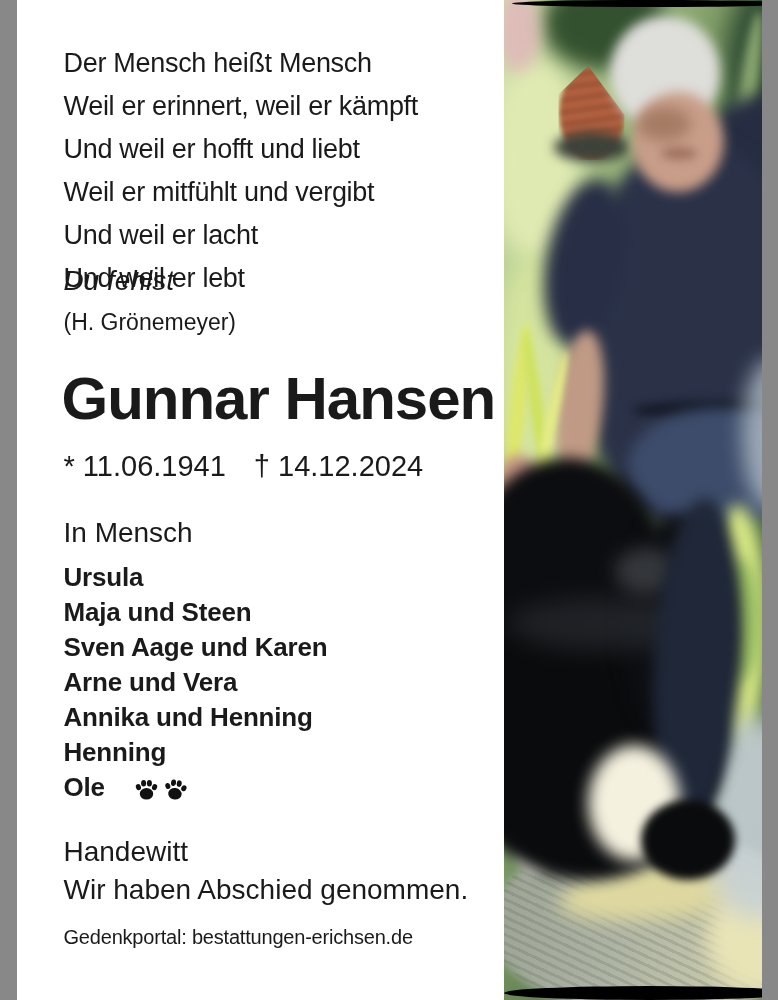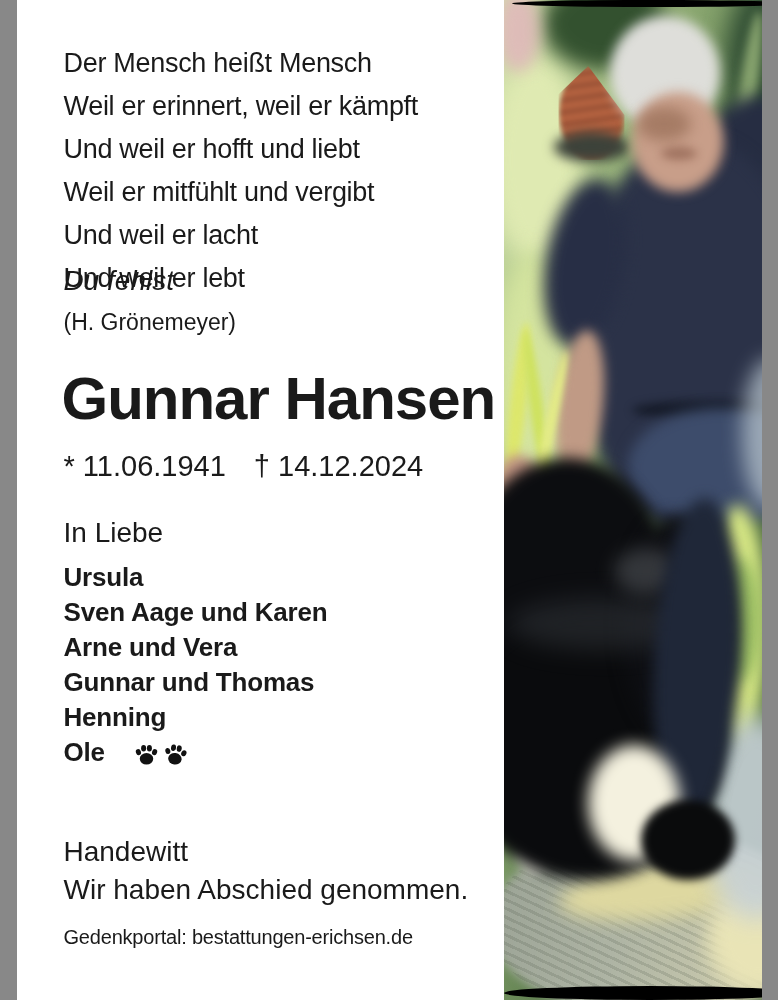"In Liebe" div.abs { text: Liebe -> Mensch }
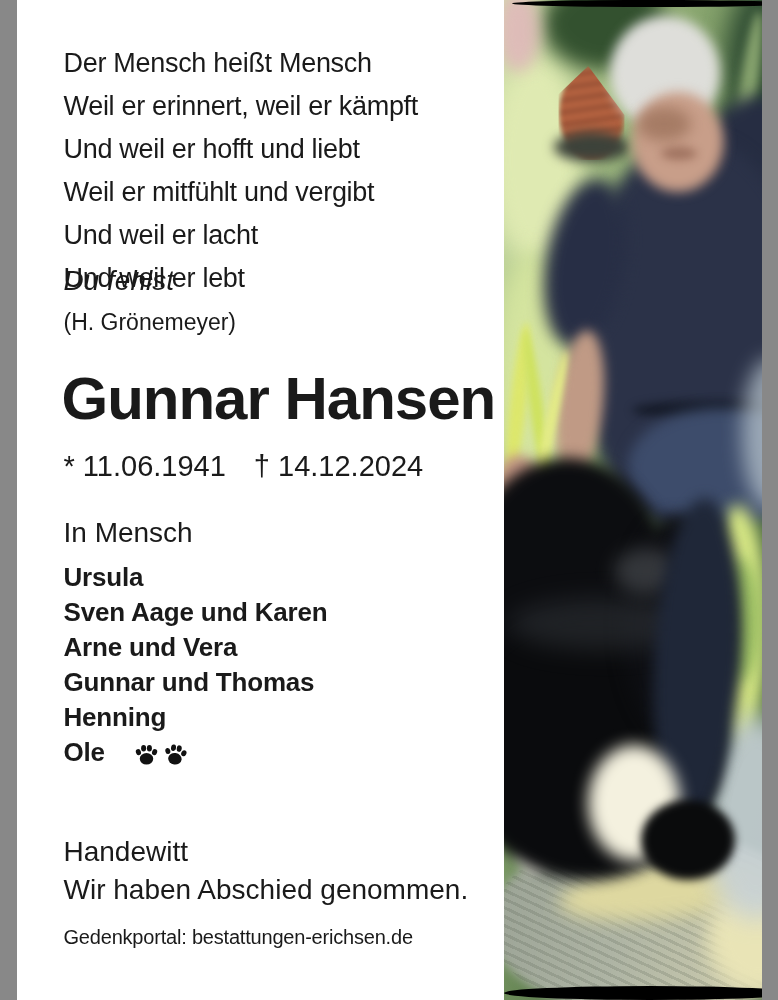"Maja und Steen" div { html: none -> <div>Maja und Steen</div> }
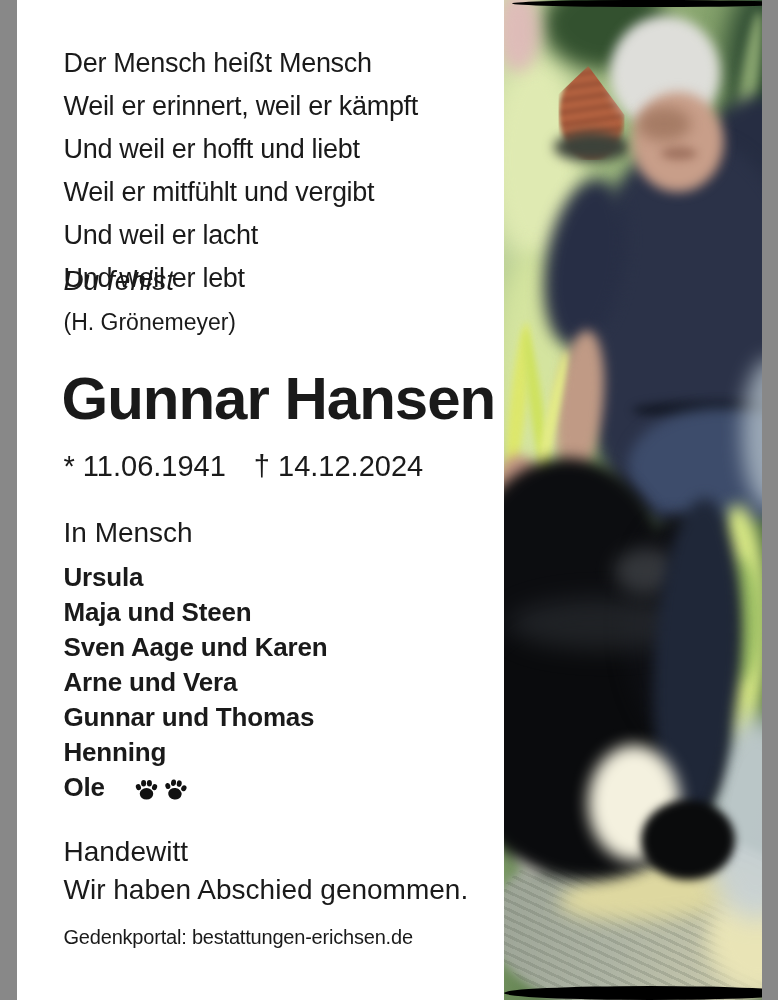"Gunnar und Thomas" div { text: Gunnar und Thomas -> Annika und Henning }
